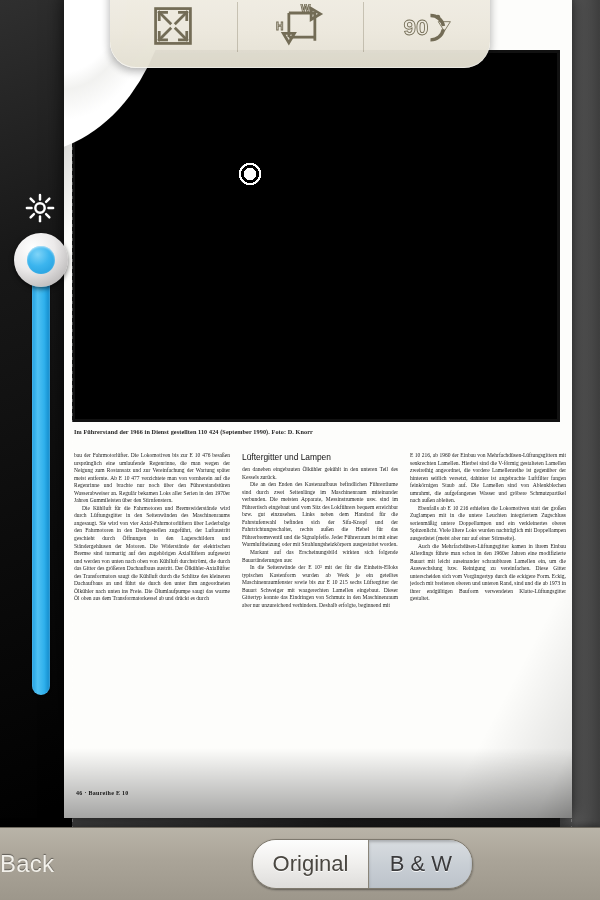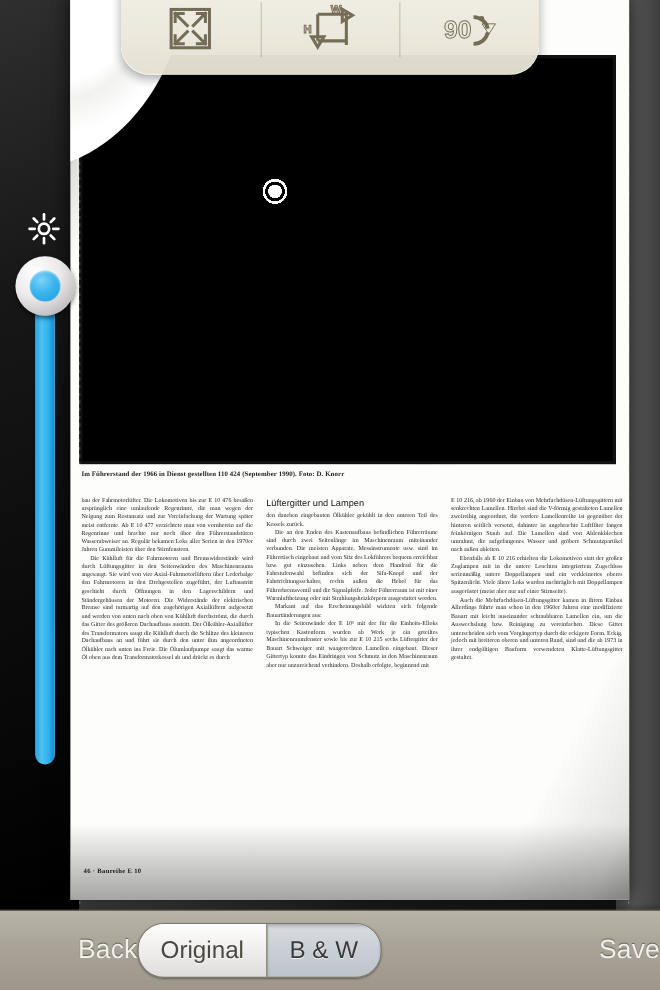"Back" .bb-side { text-align: right -> left }
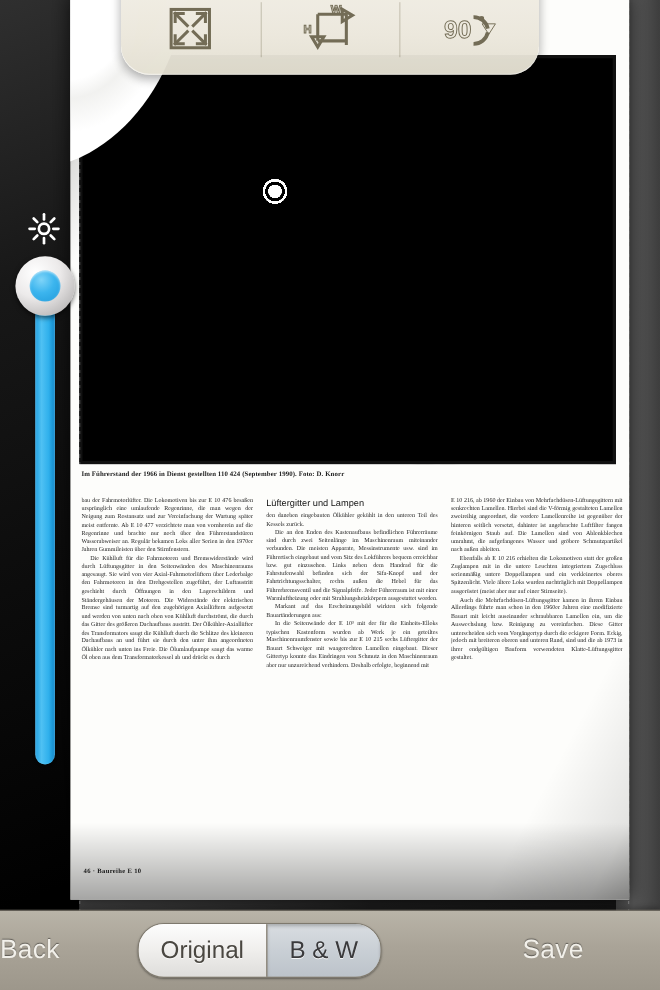"Original" .bb-mid { justify-content: flex-start -> center }
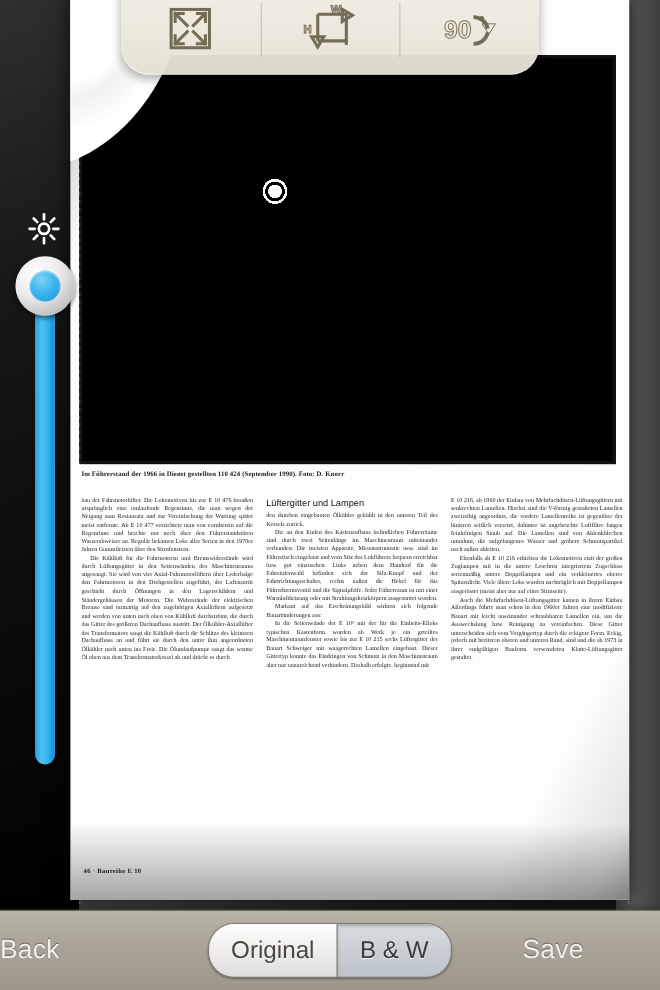"Save" div.bb-side { html: <div>Save</div> -> none }
